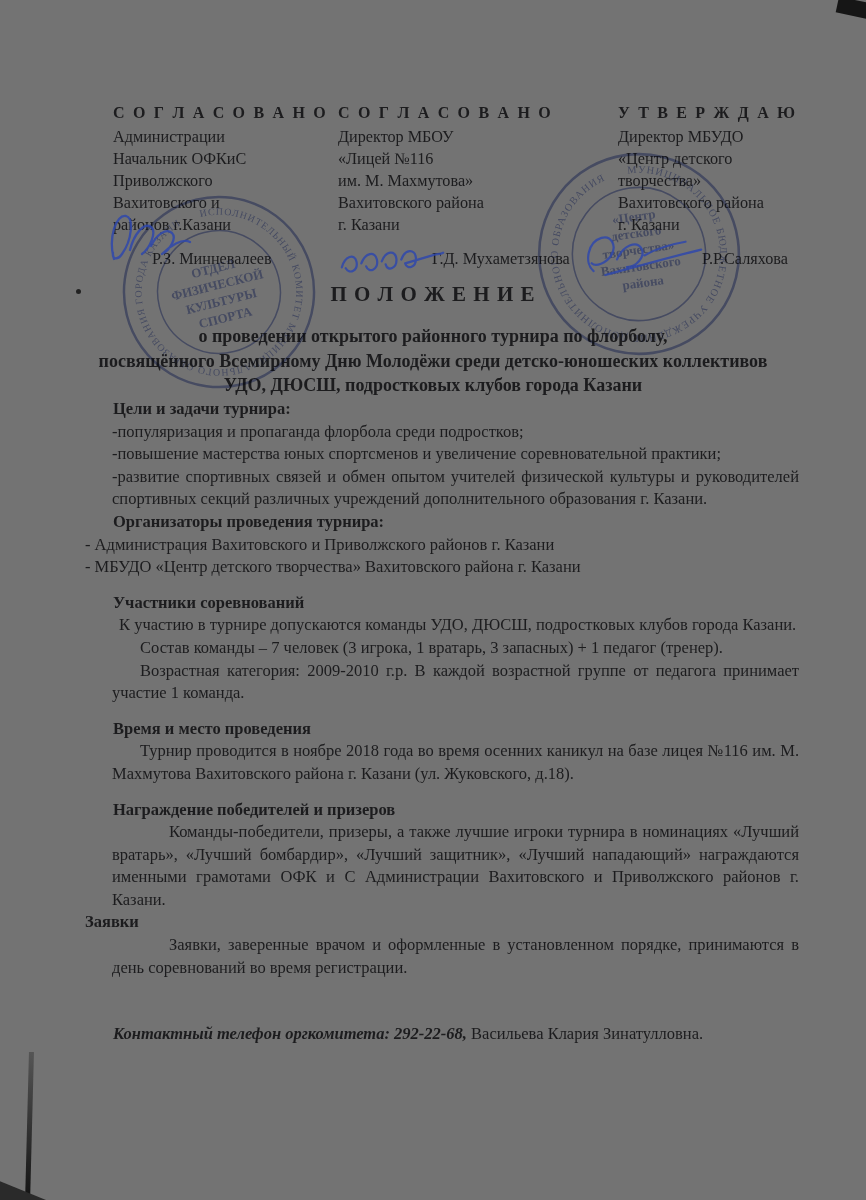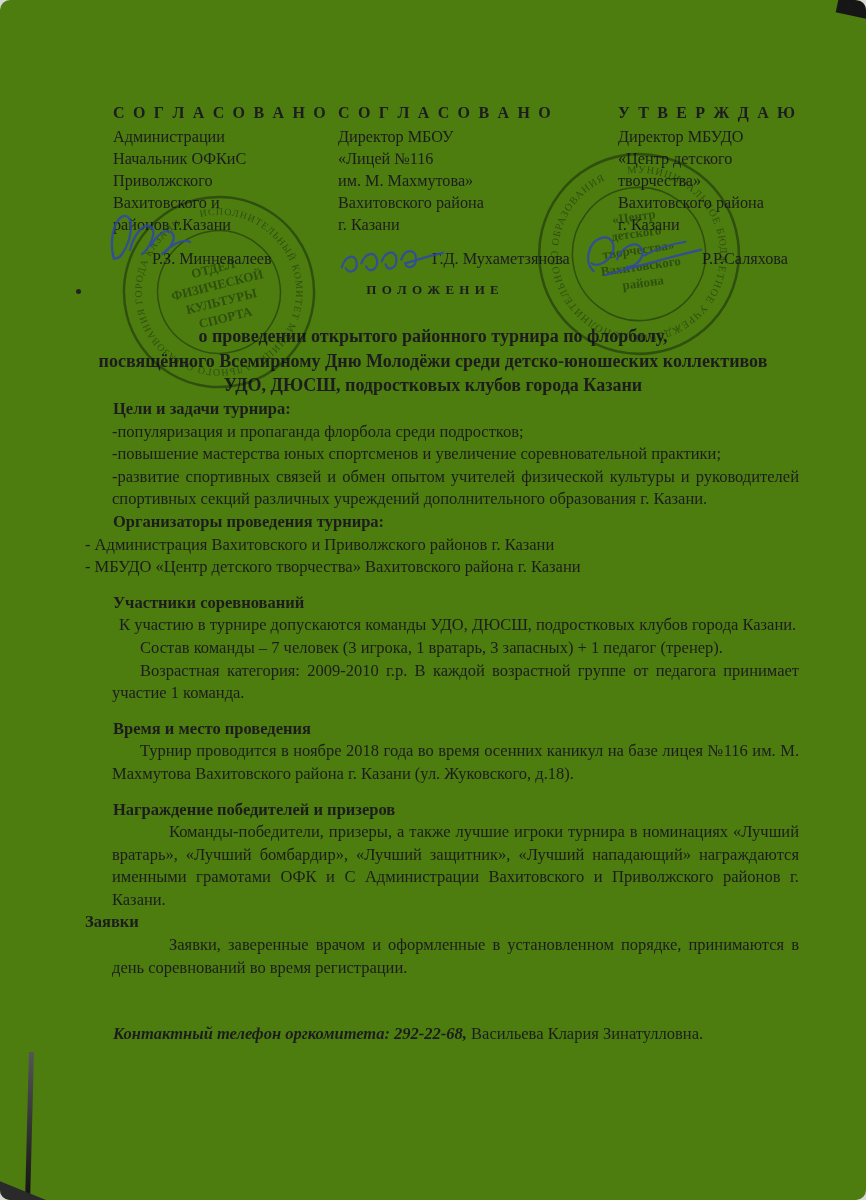"С О Г Л А" .page { background: #4d7c0f -> #737373; border-radius: 10px -> none }
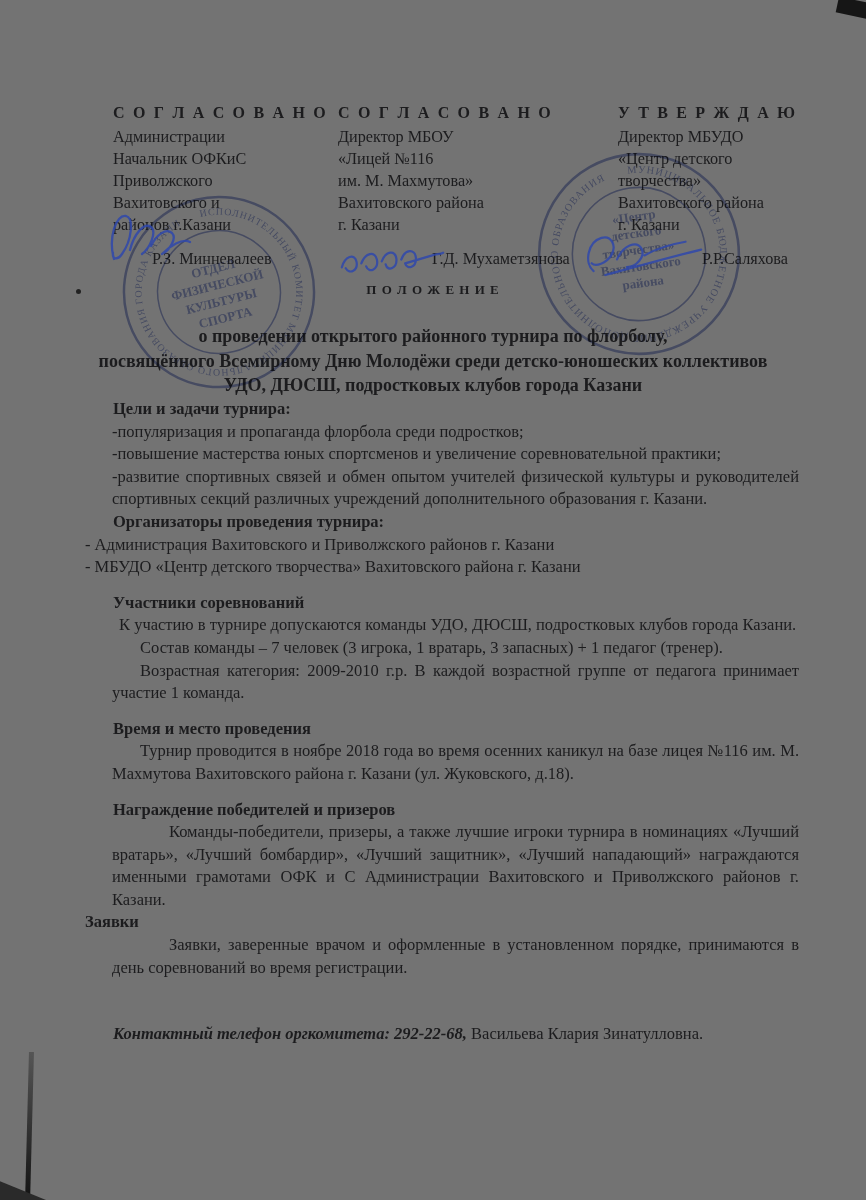"П О Л О Ж" .title { font-size: 13px -> 21px }
